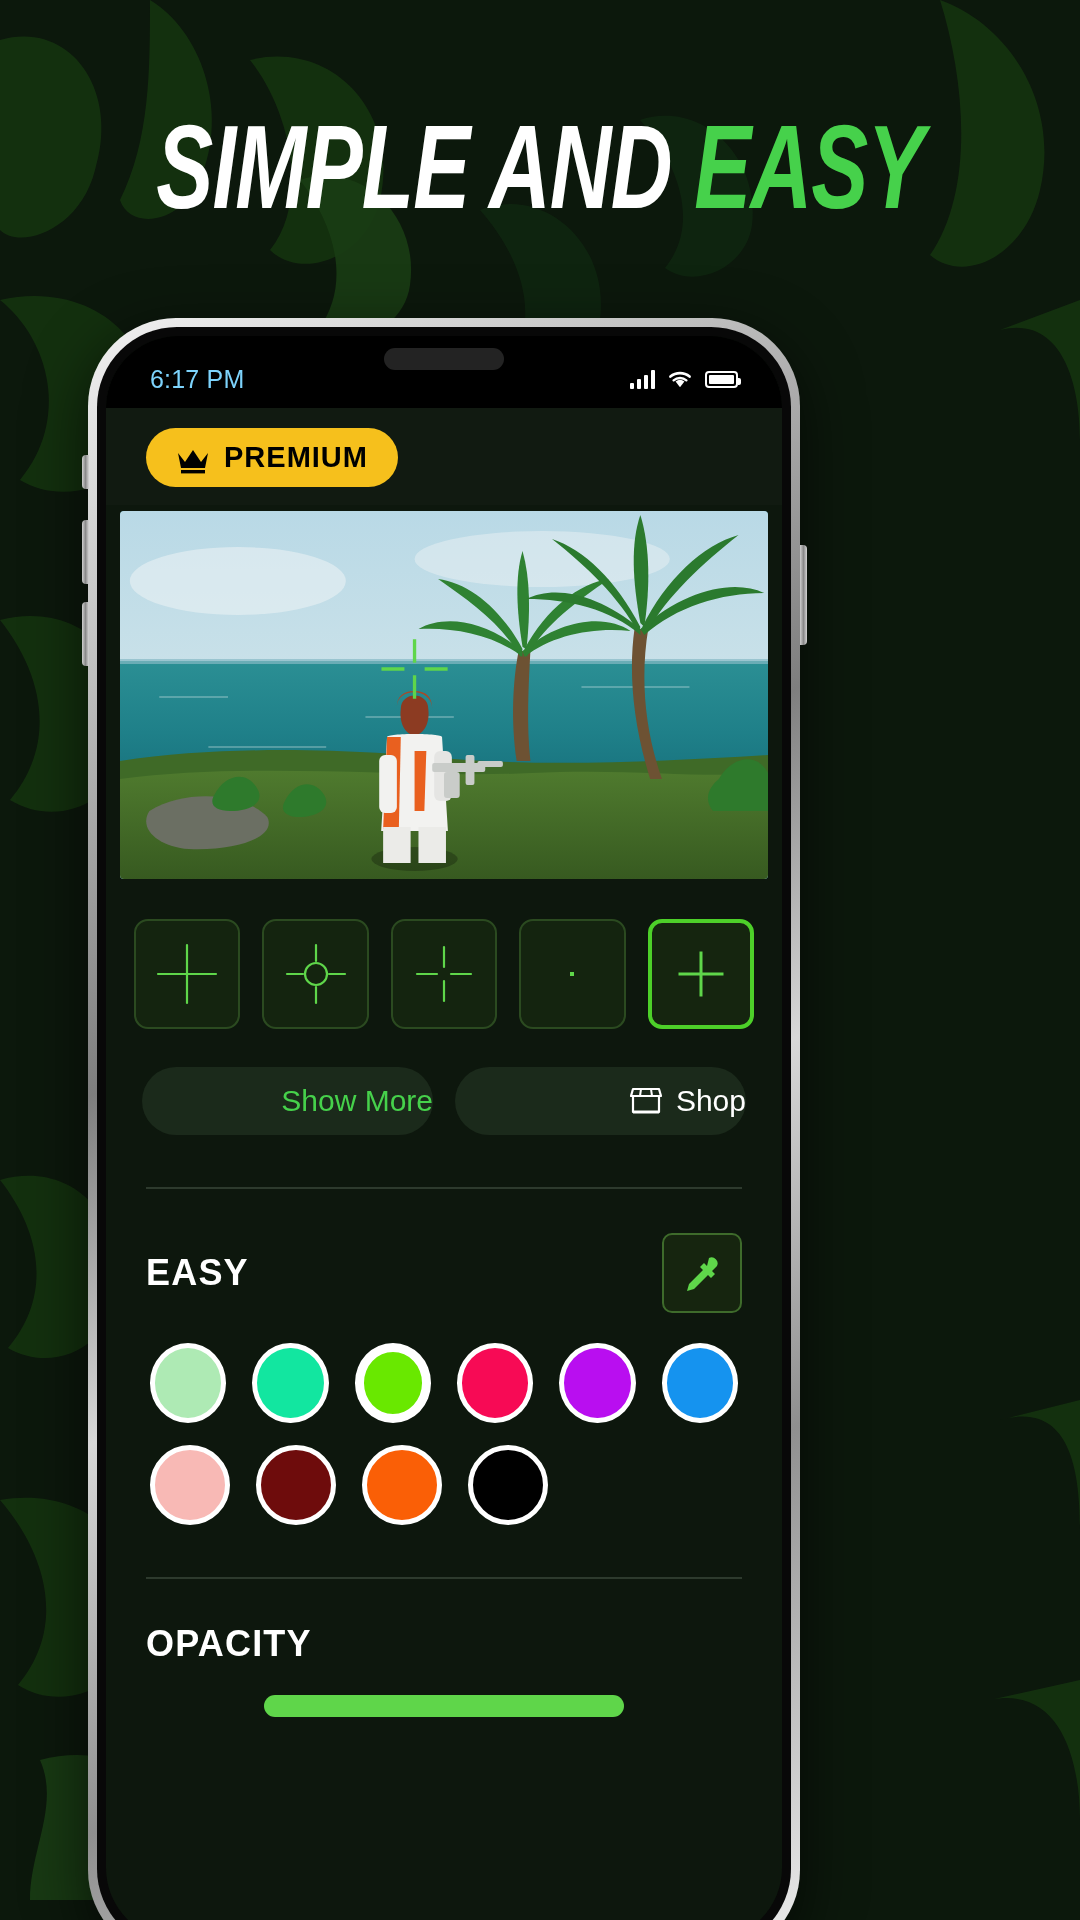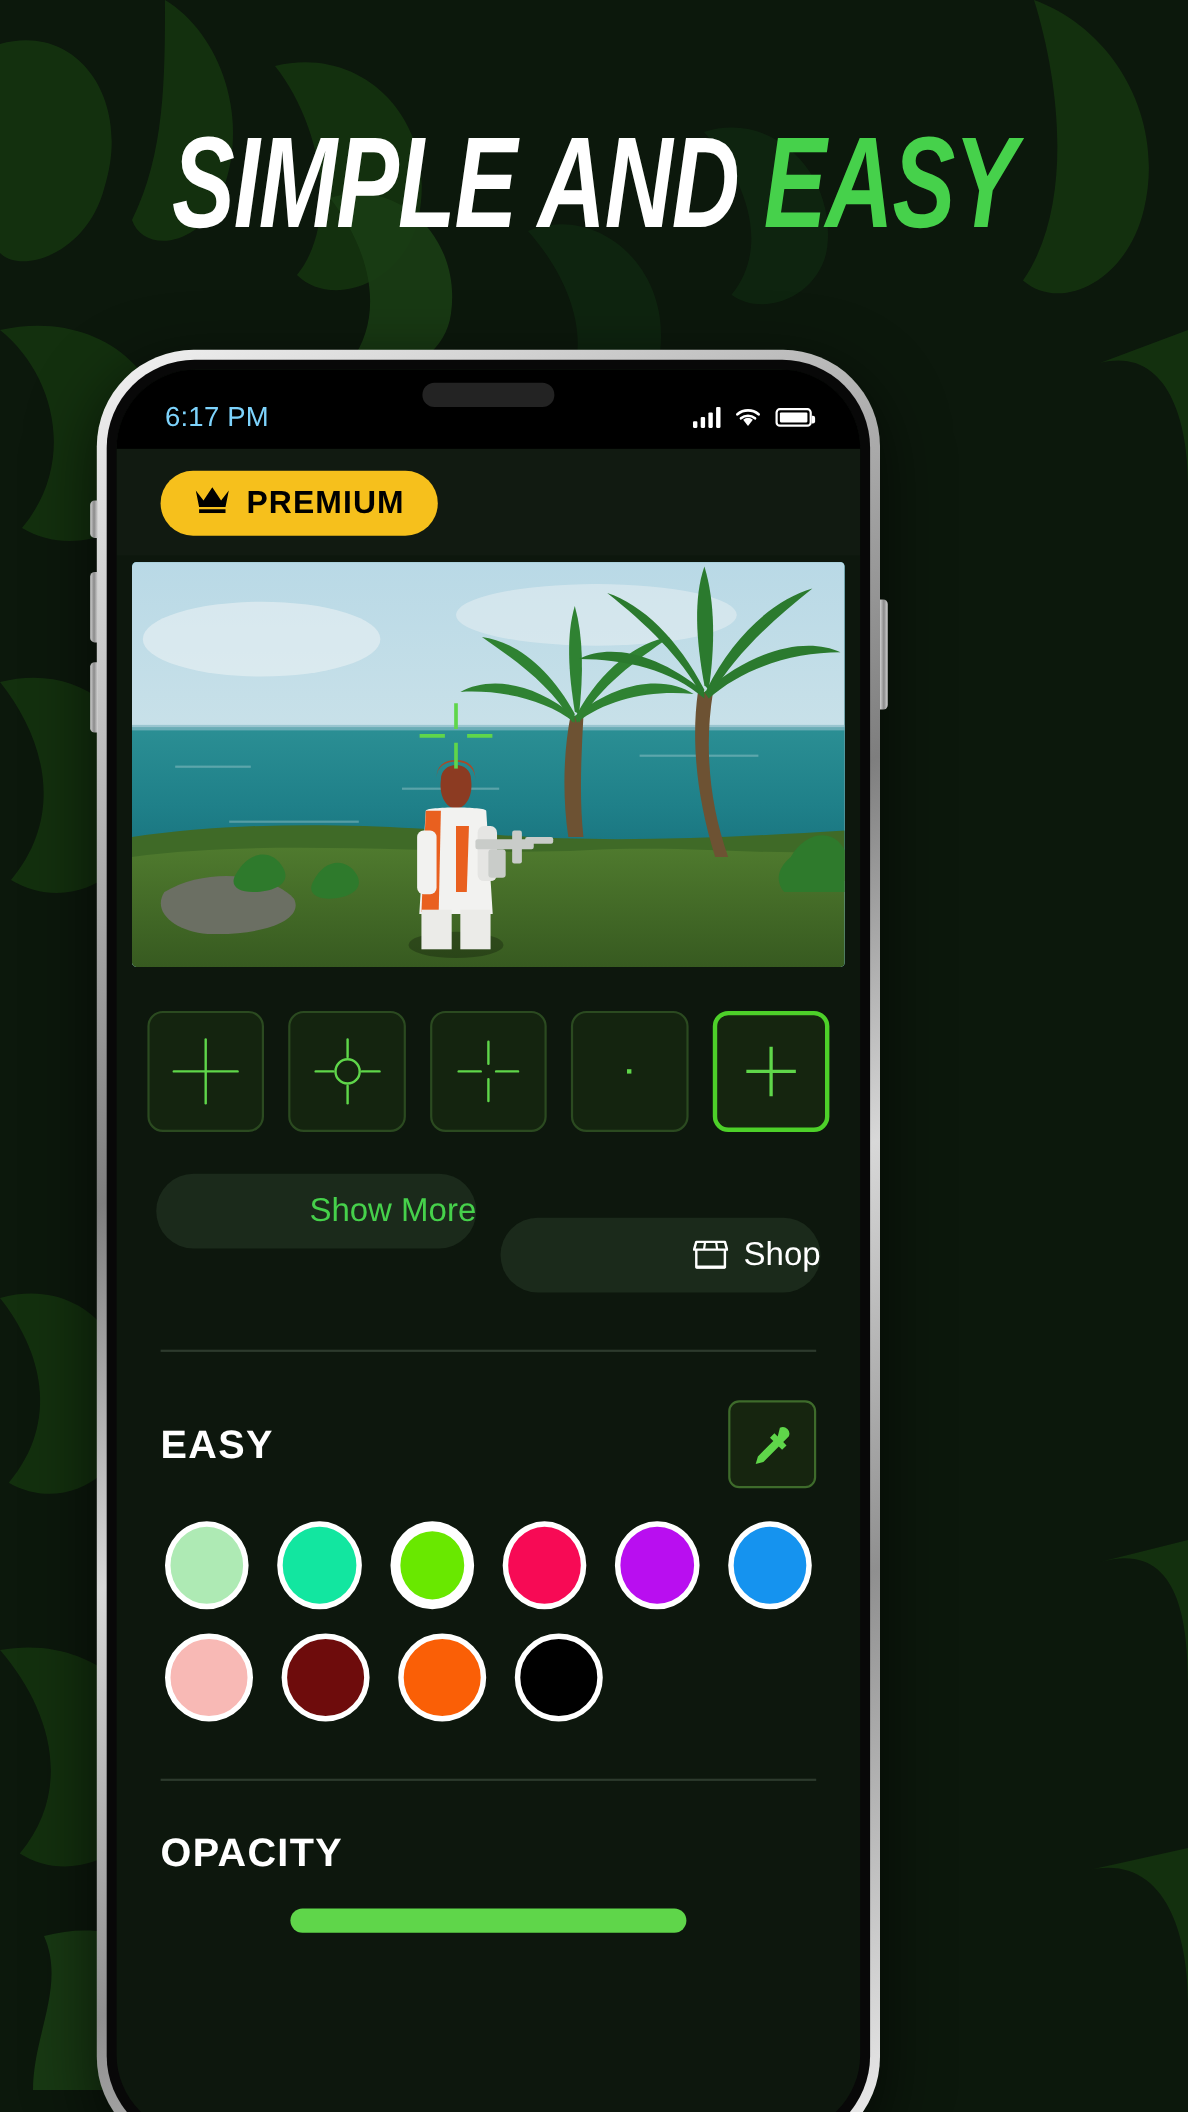"PREMIUM" #premium-badge { align-items: flex-start -> flex-end }
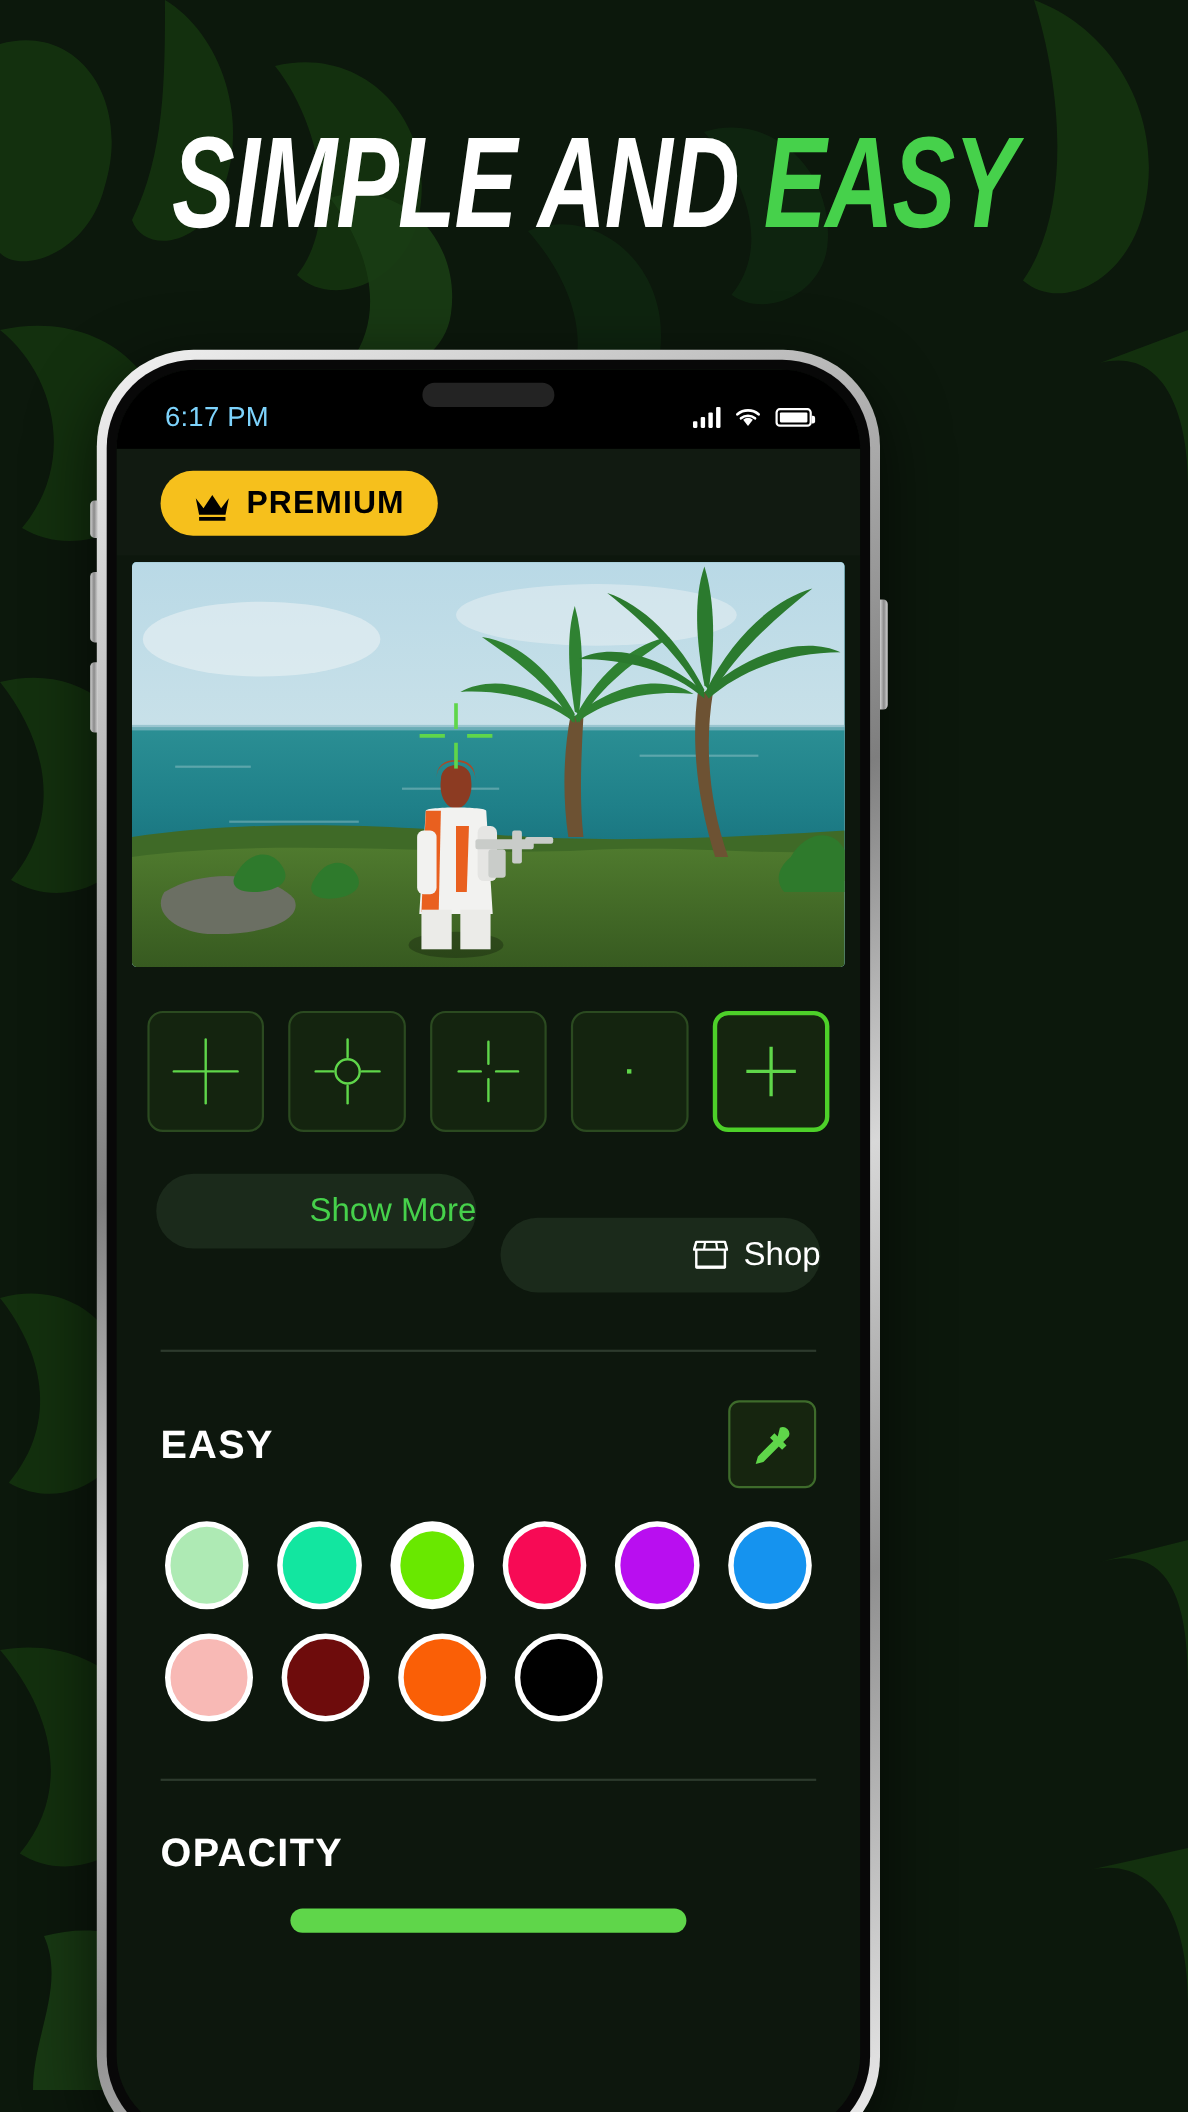"Shop" #btn-shop { margin-top: 40px -> none }
